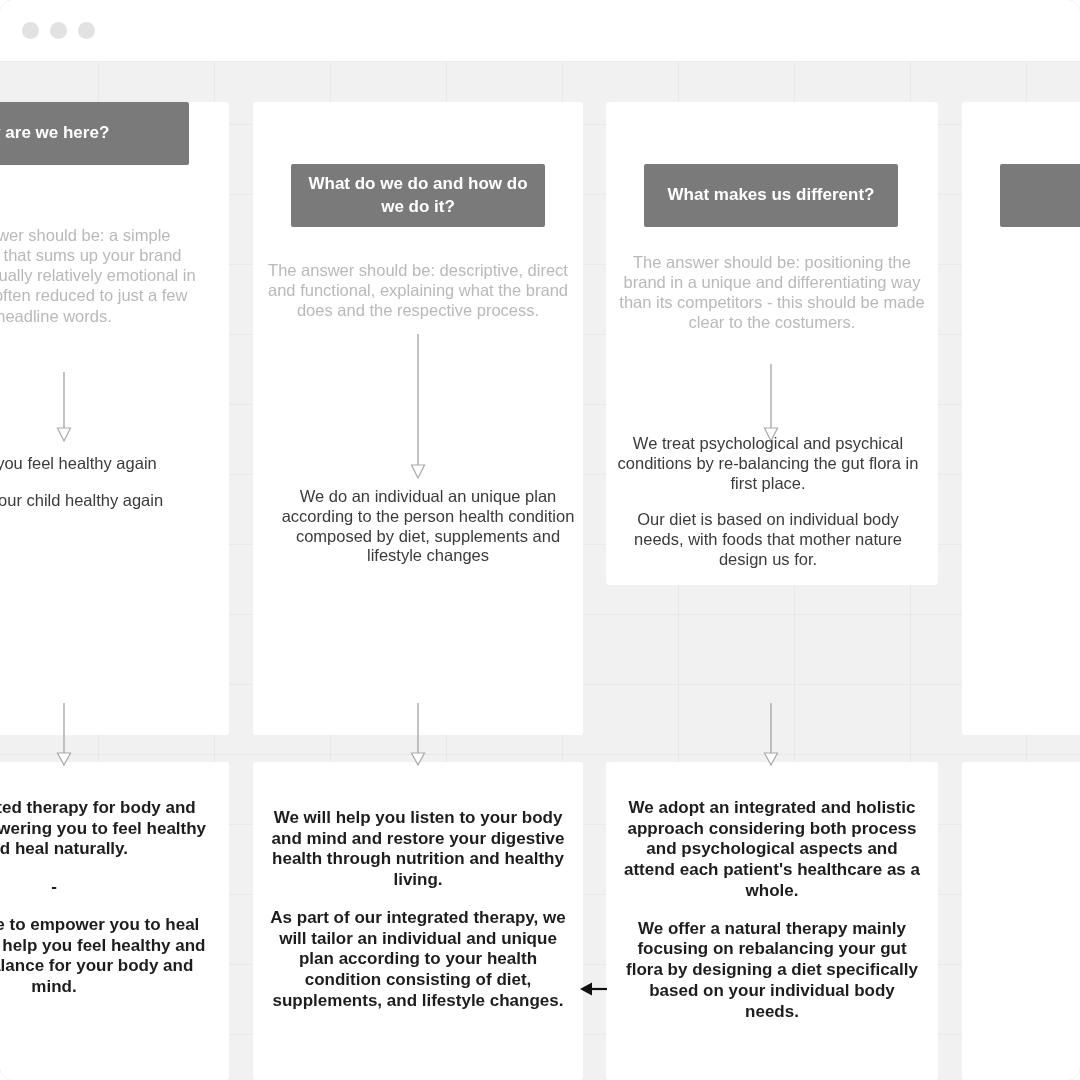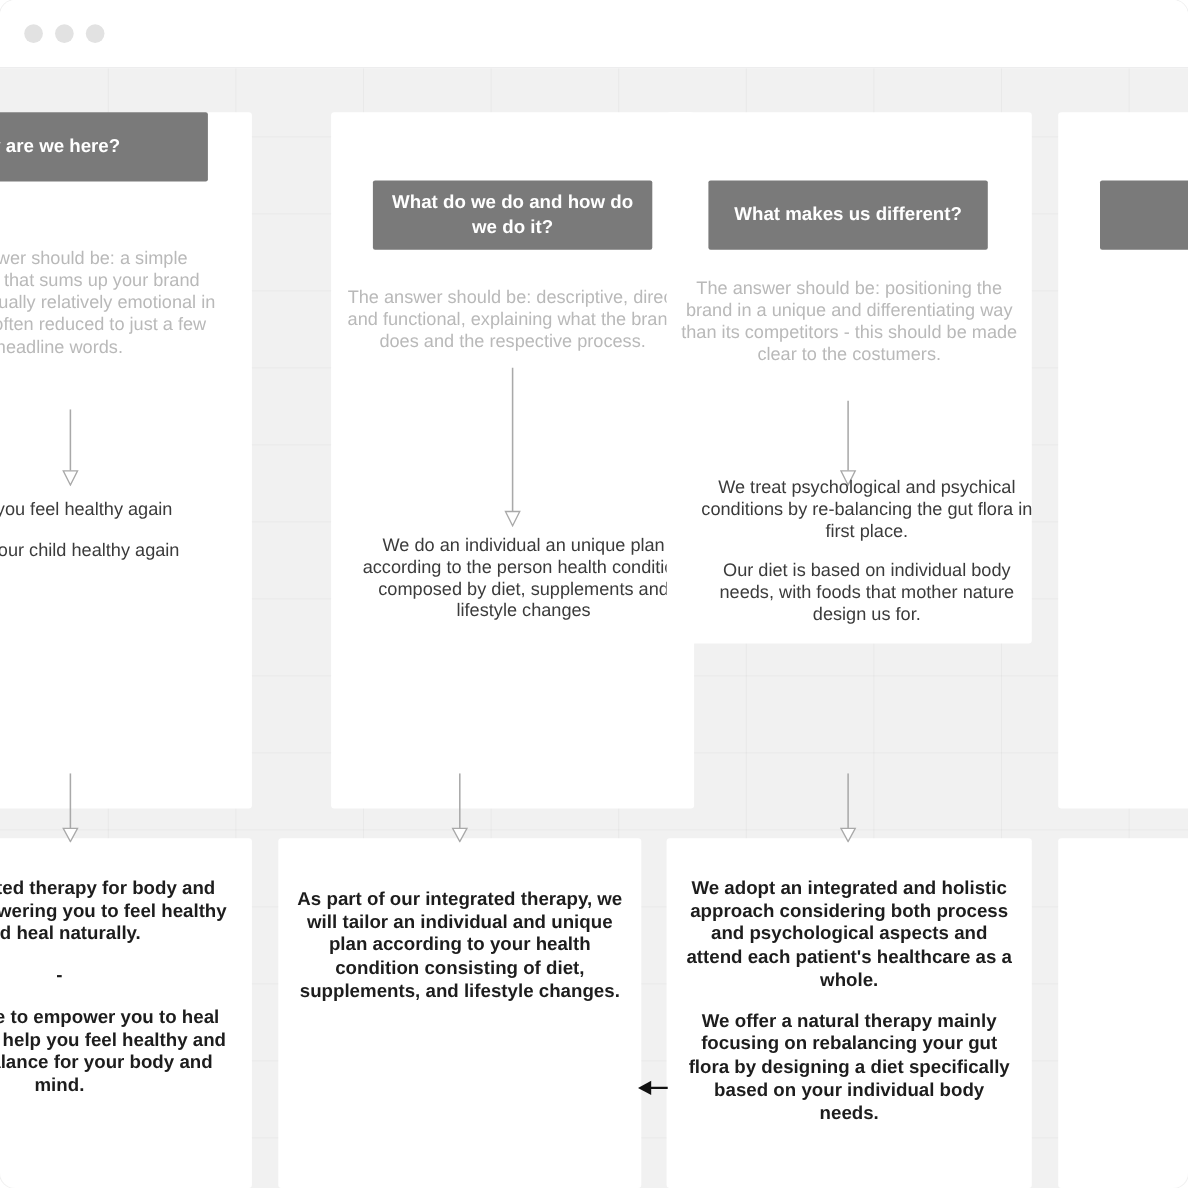"What do we do and" div.card { margin-left: 48px -> none }
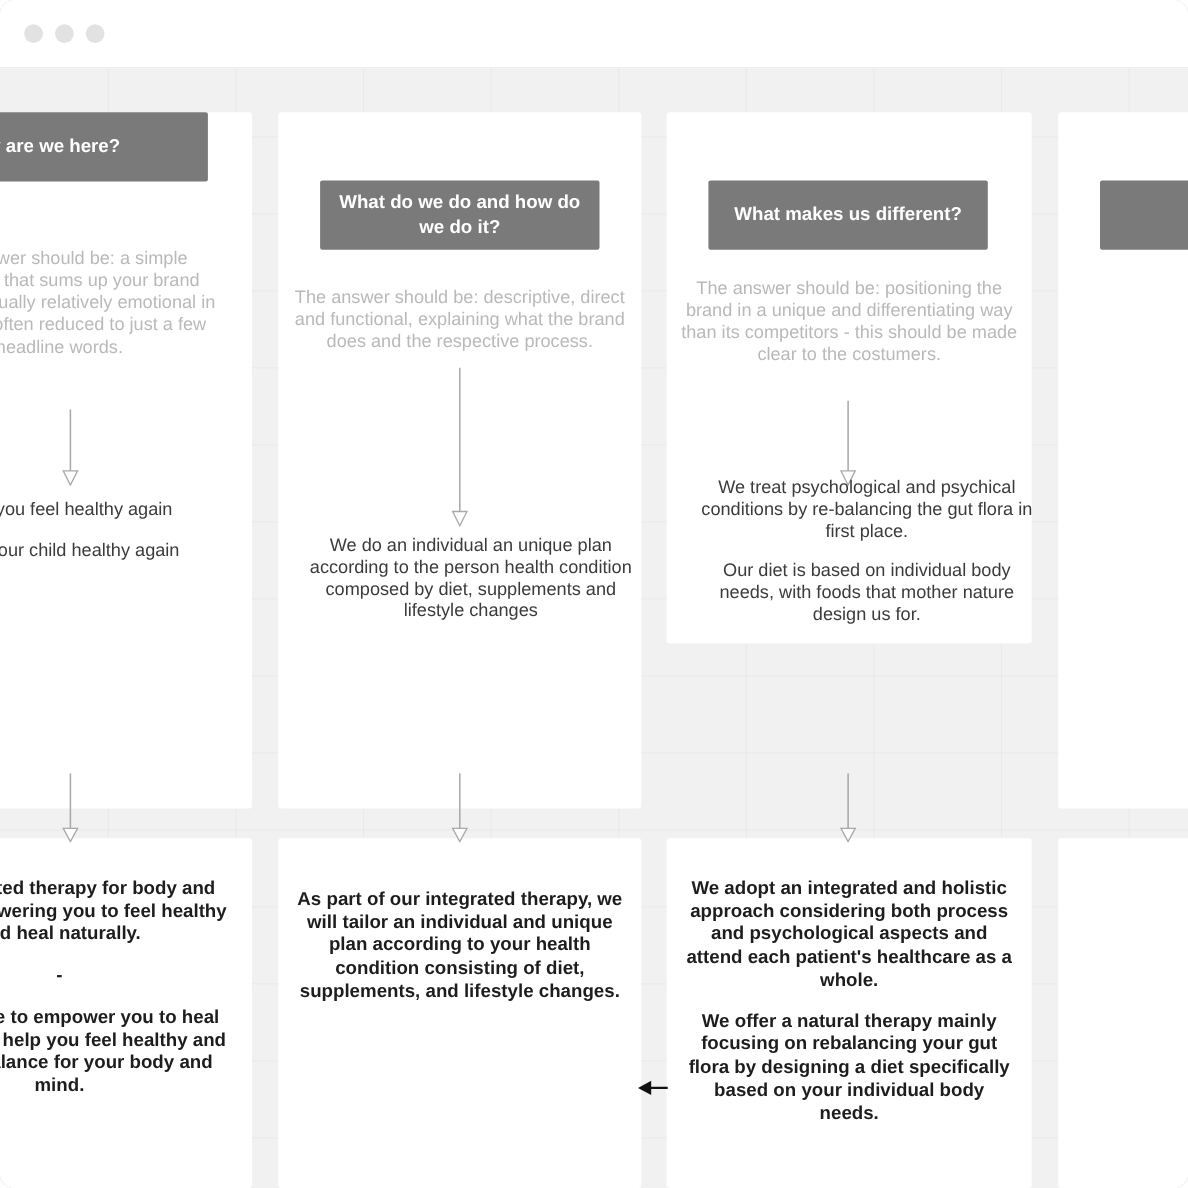"We treat psychological and psychical" div.body-text { left: 28px -> 8px }
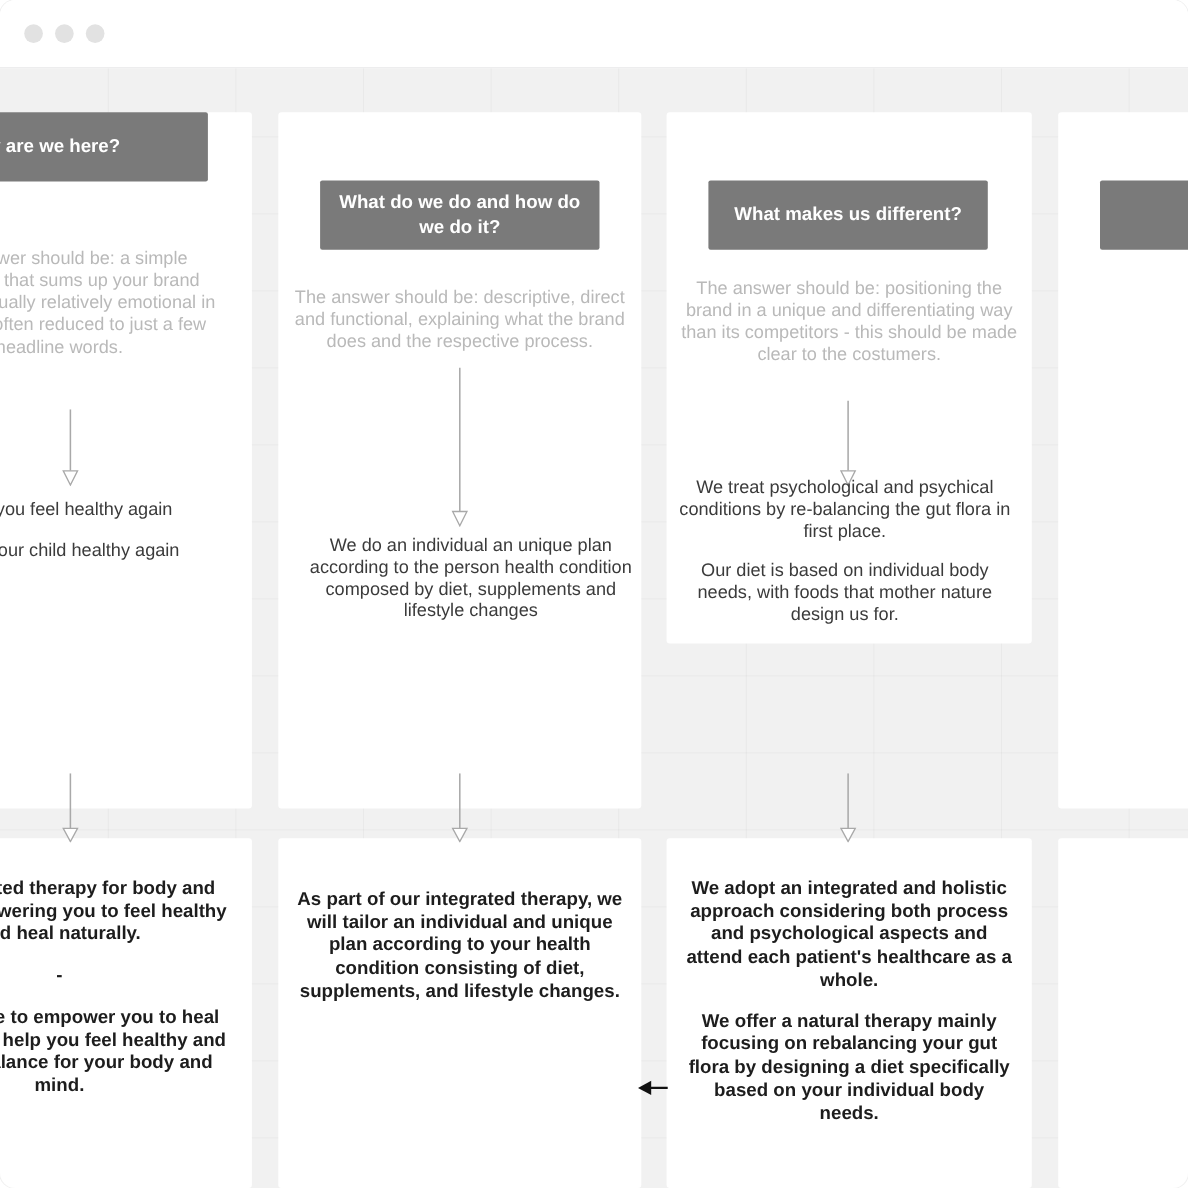"We will help you listen" p { html: none -> <p>We will help you listen to your body and mind and restore your digestive health through nutrition and healthy living.</p> }
